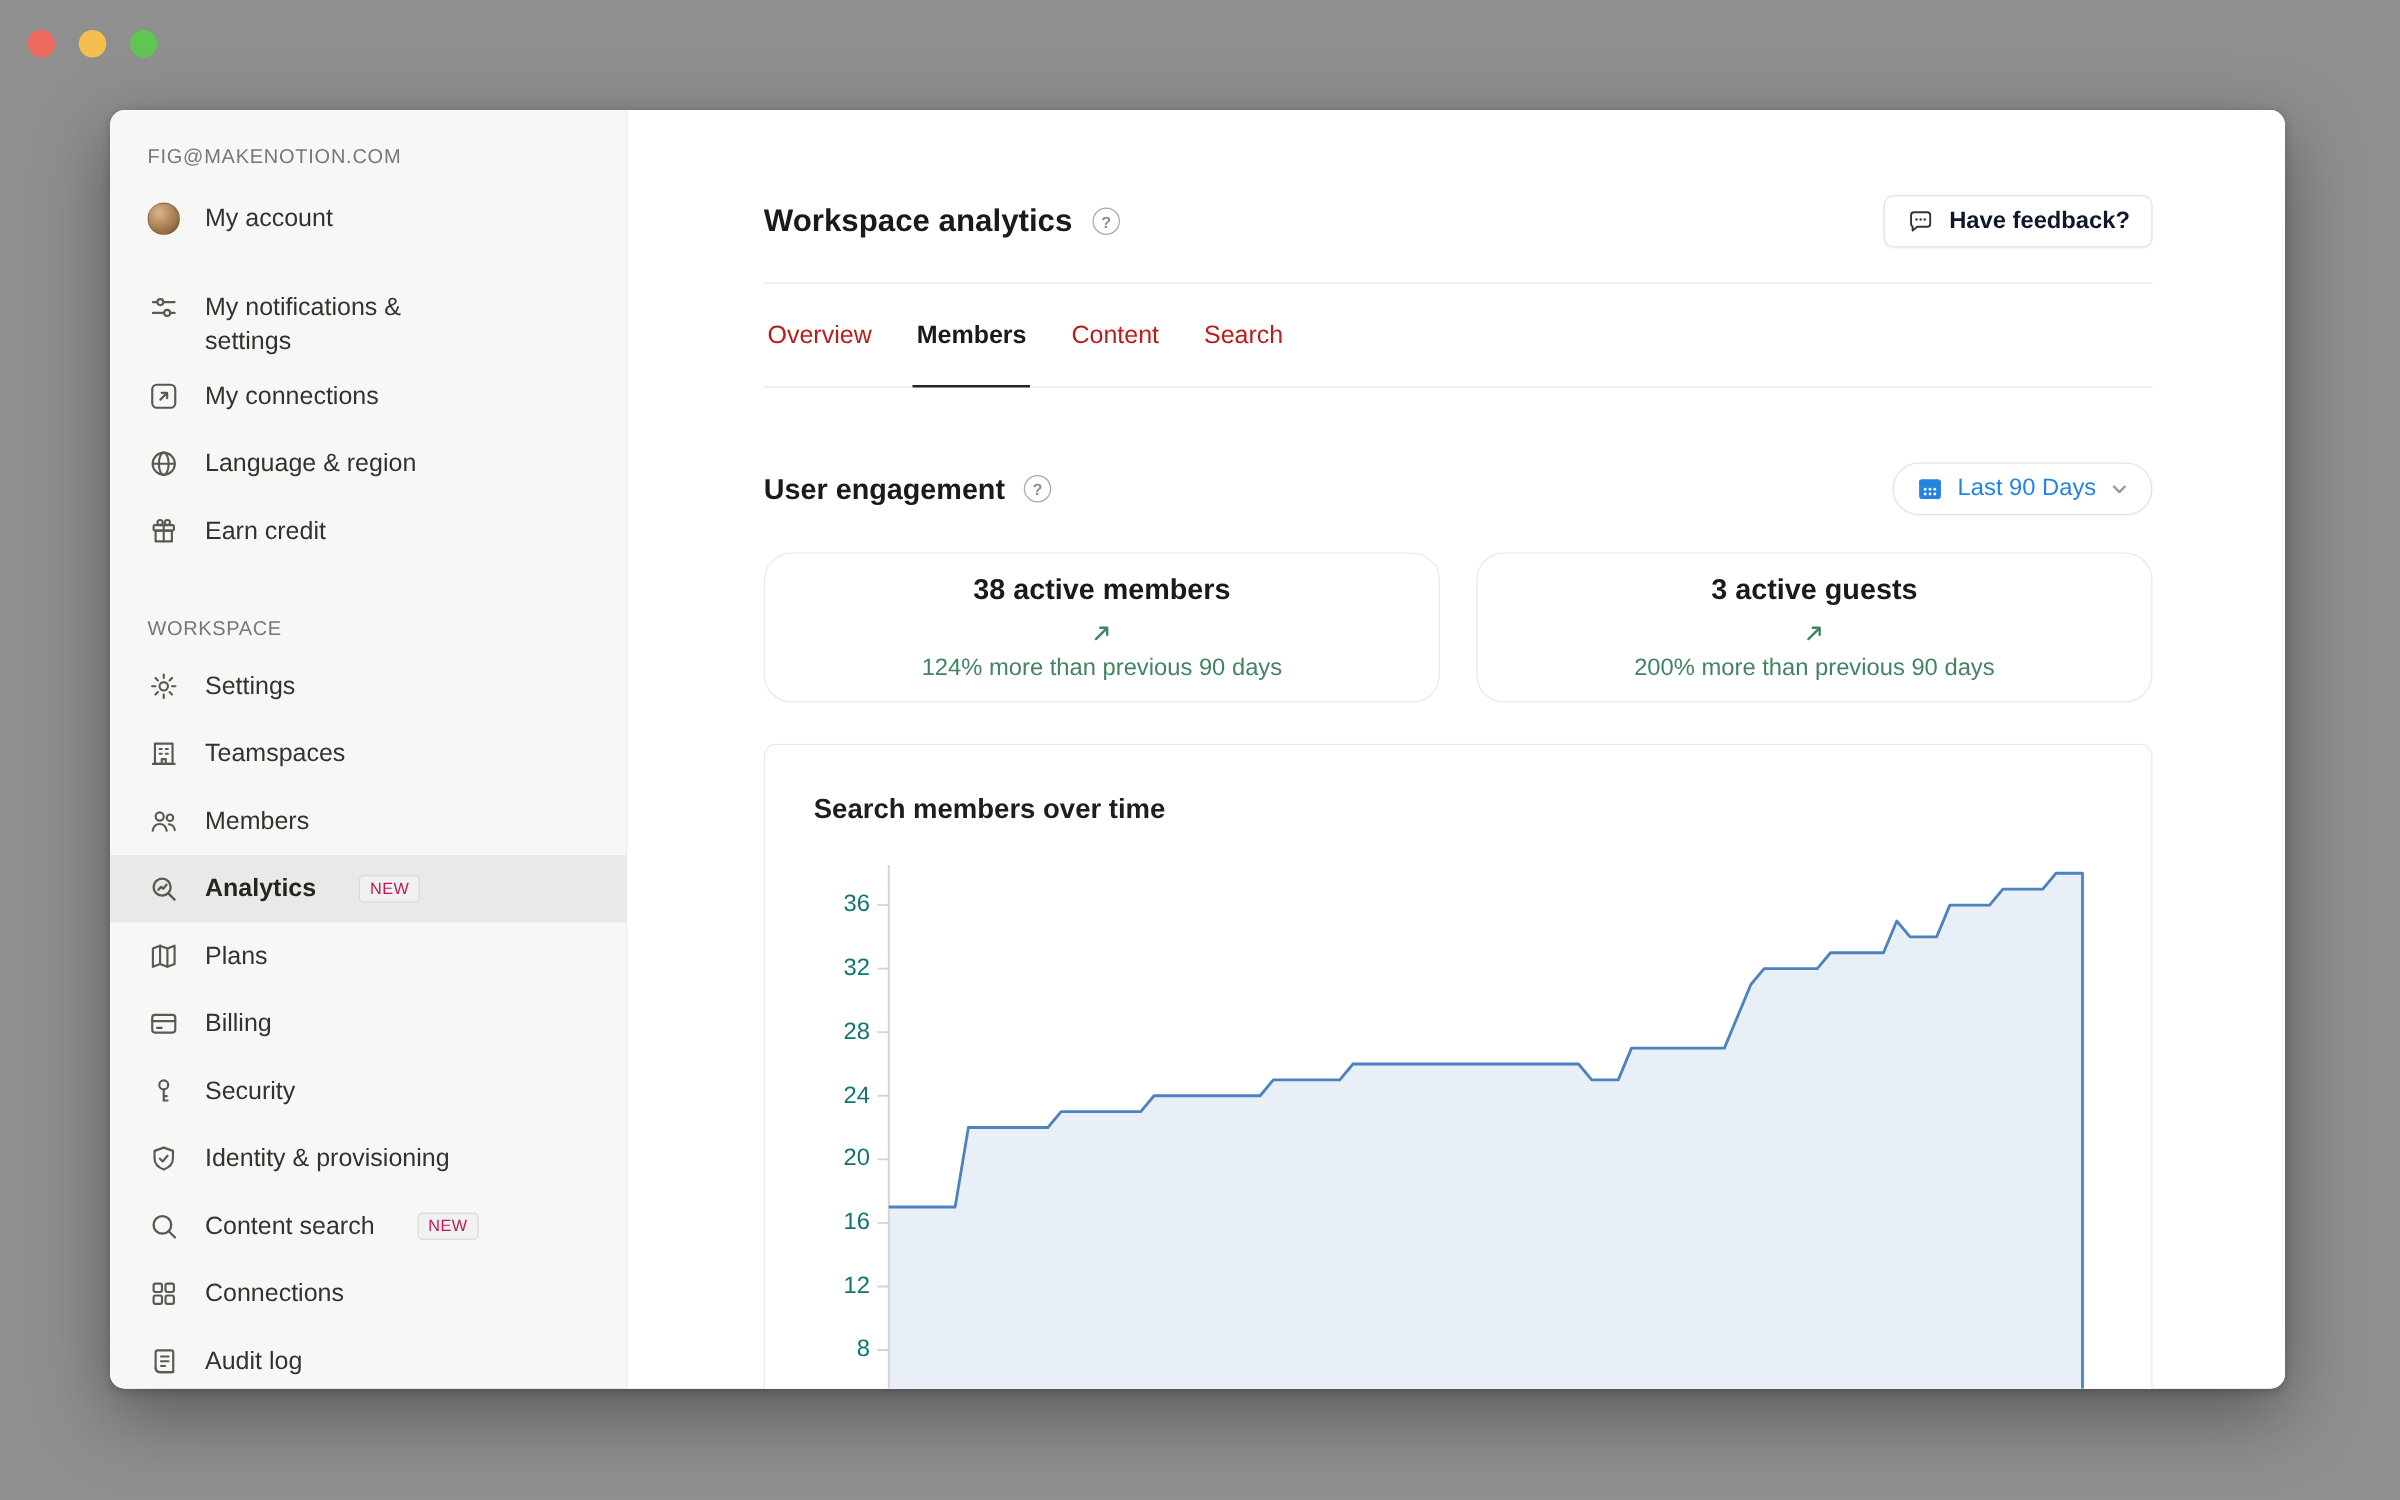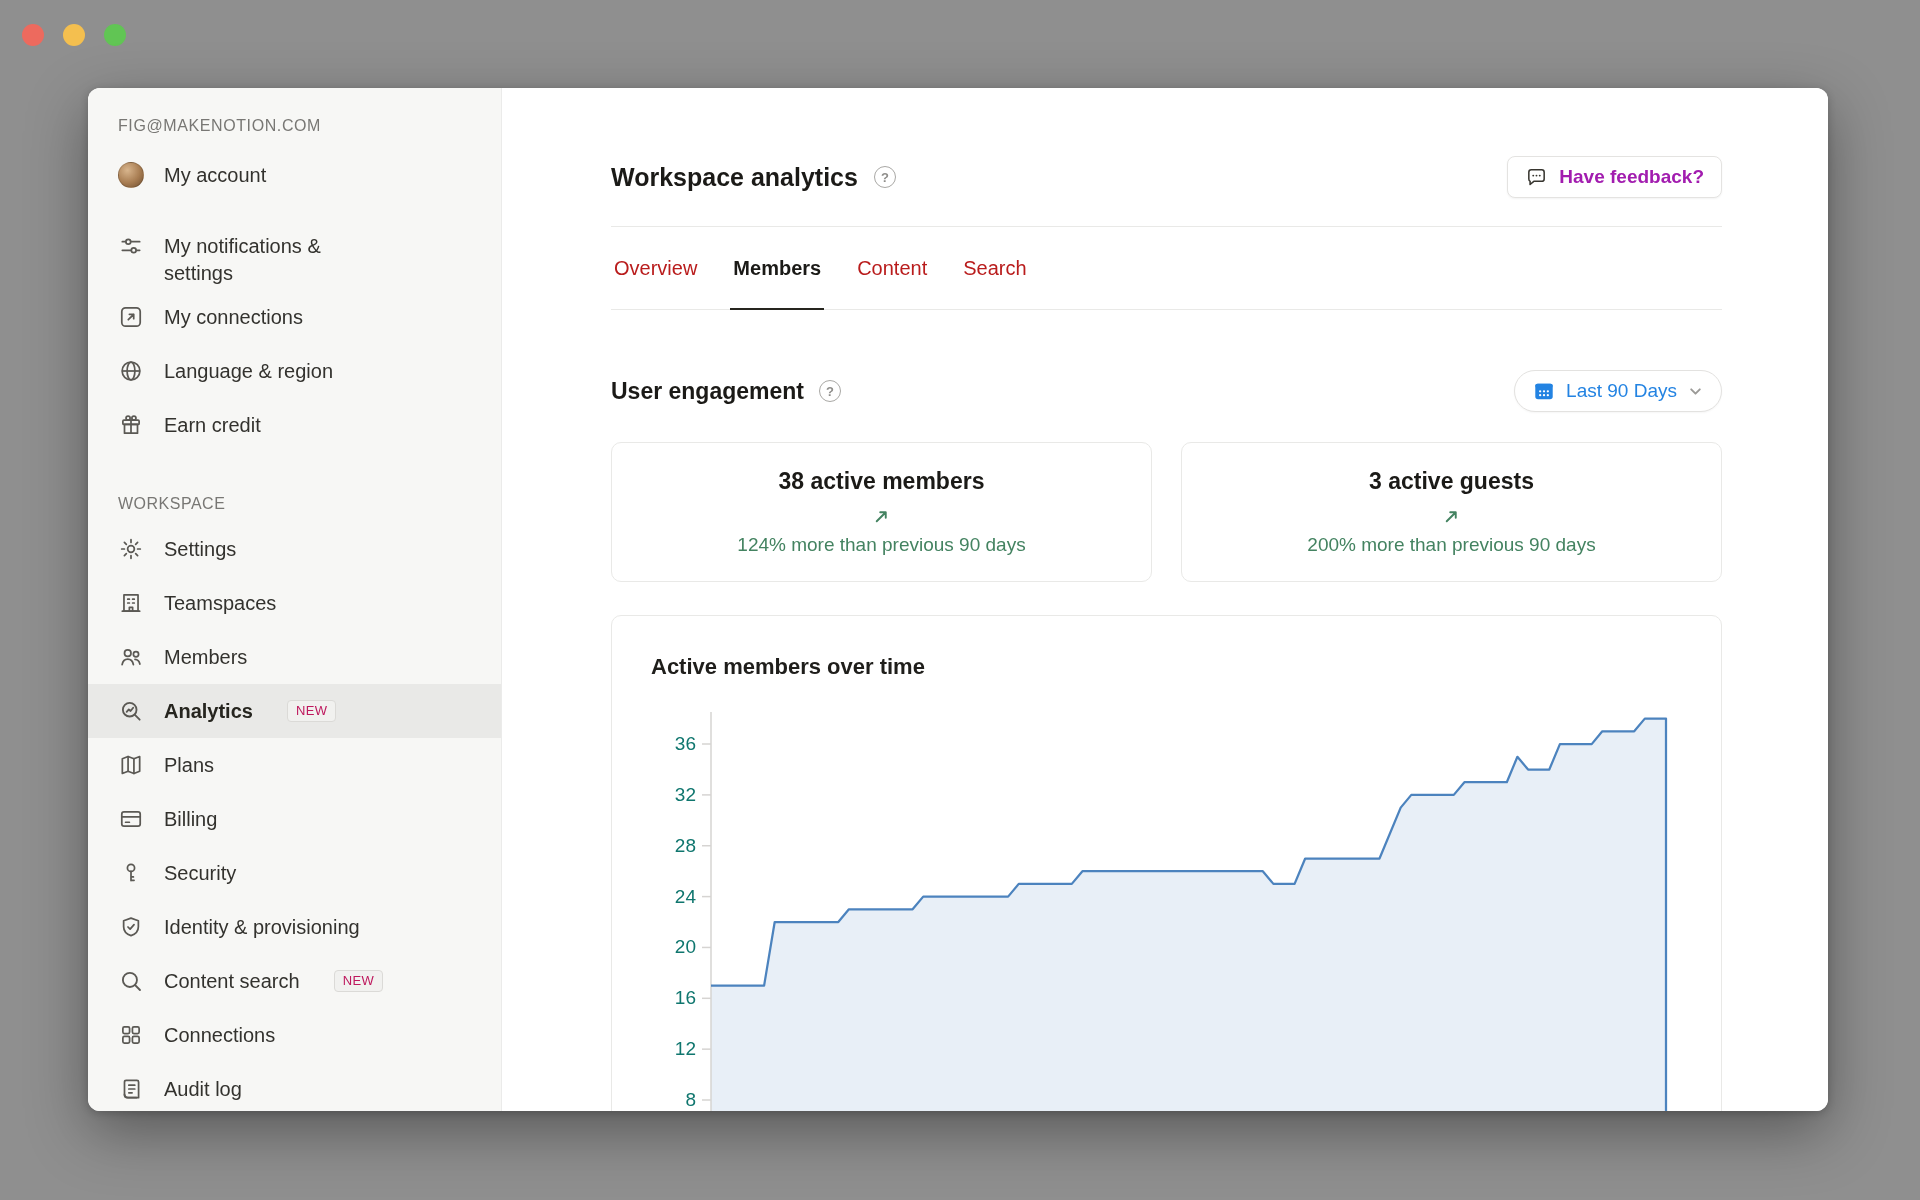"Have feedback?" .feedback-btn { color: #a21caf -> #0f172a }
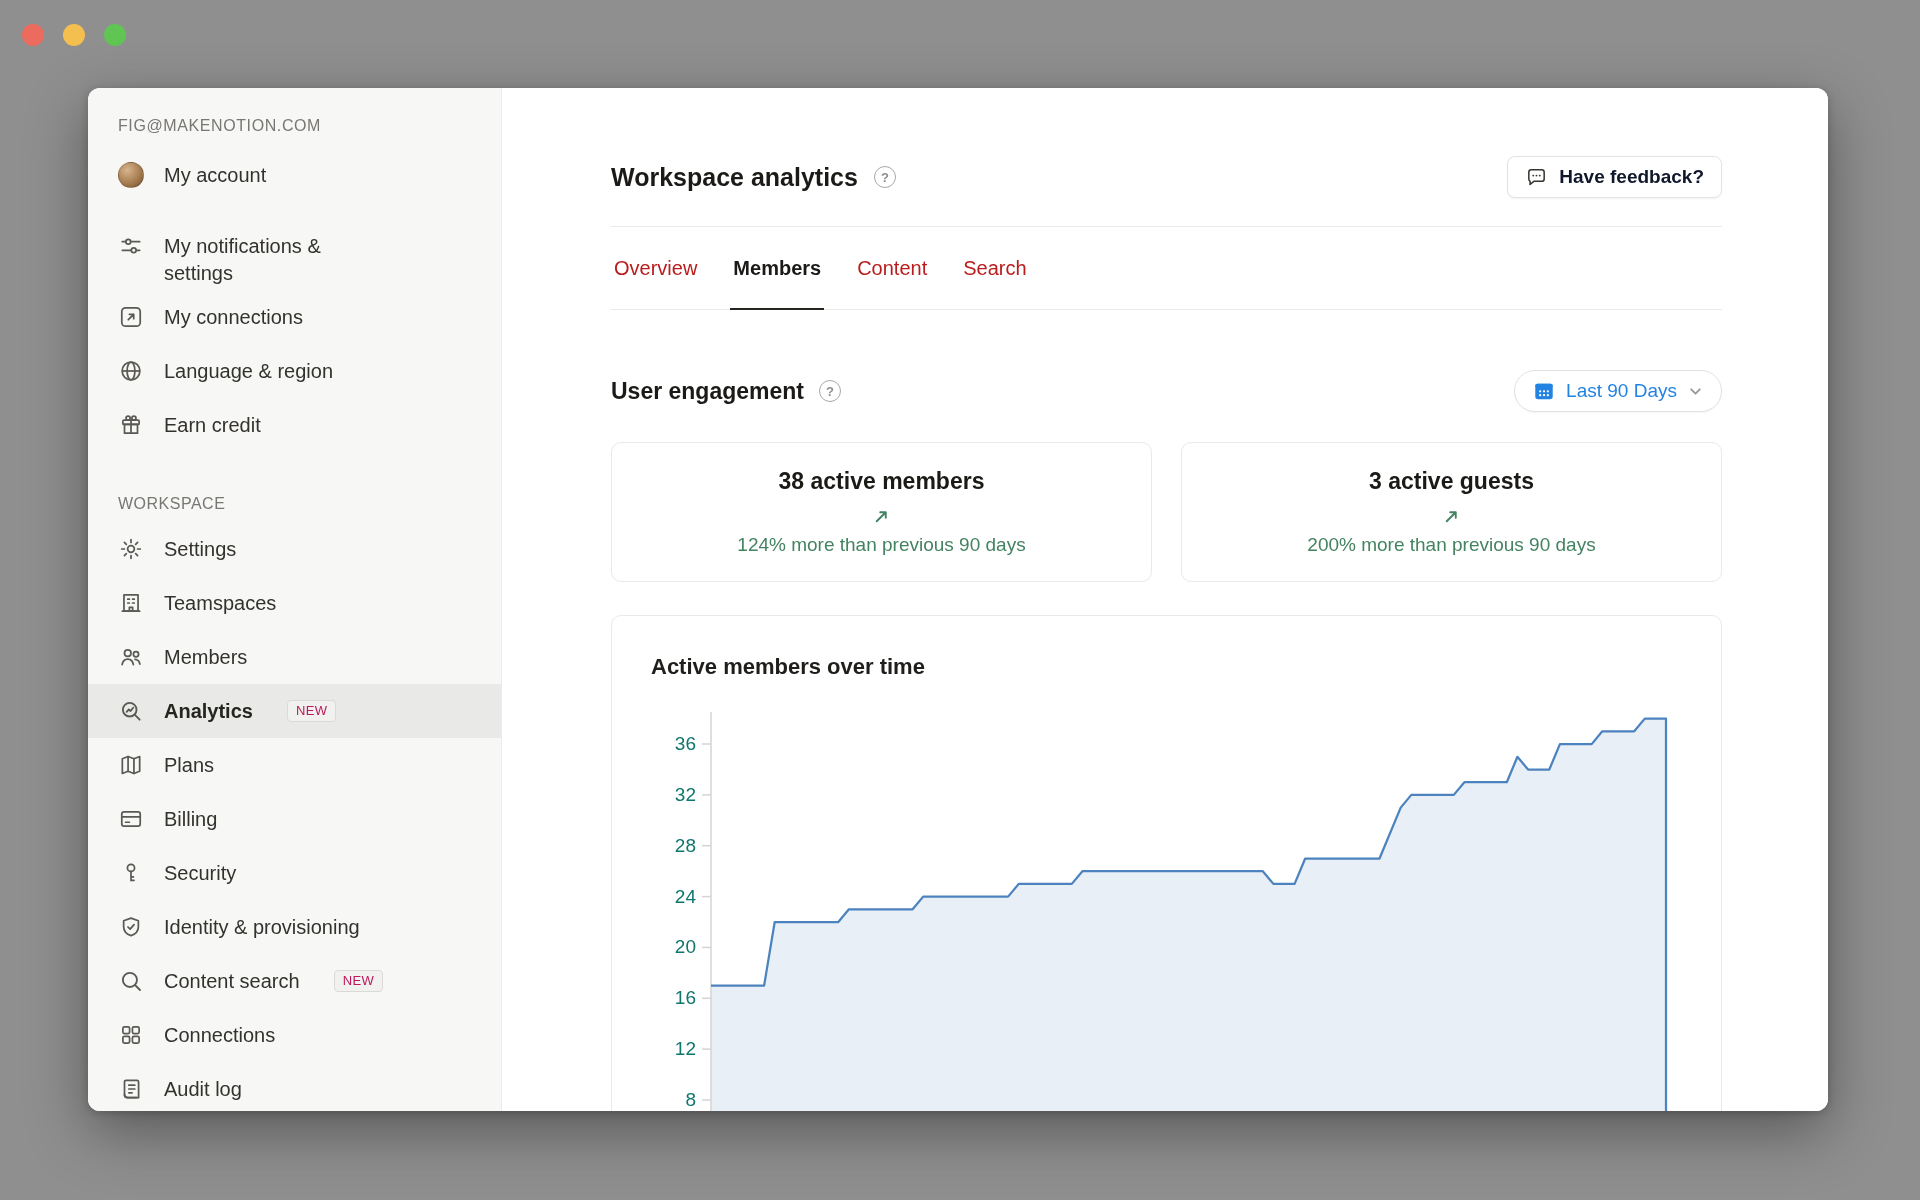"38 active members" .stat-card { border-radius: 10px -> 22px; height: 140px -> 120px }
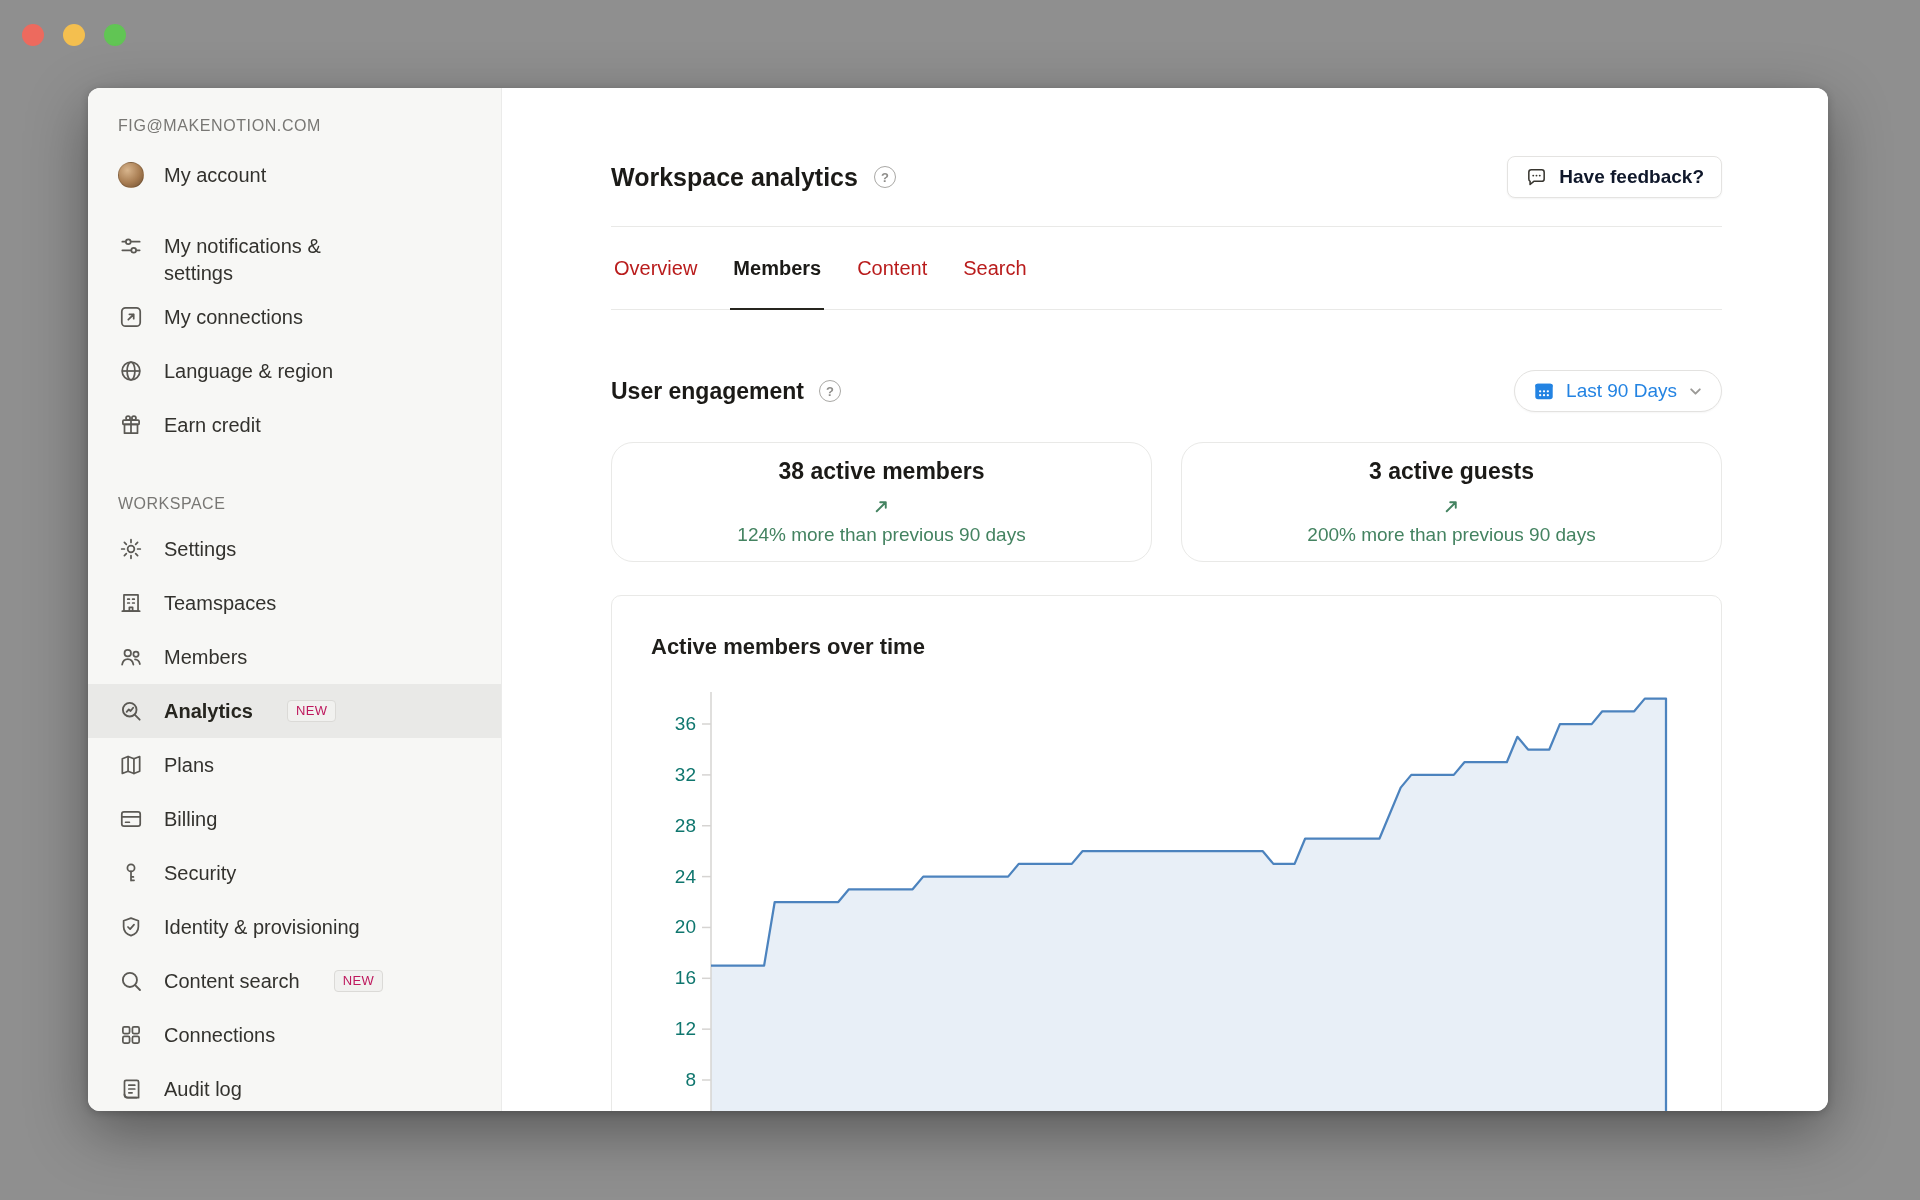"Active members over time" div.chart-title { text: Active -> Search }
